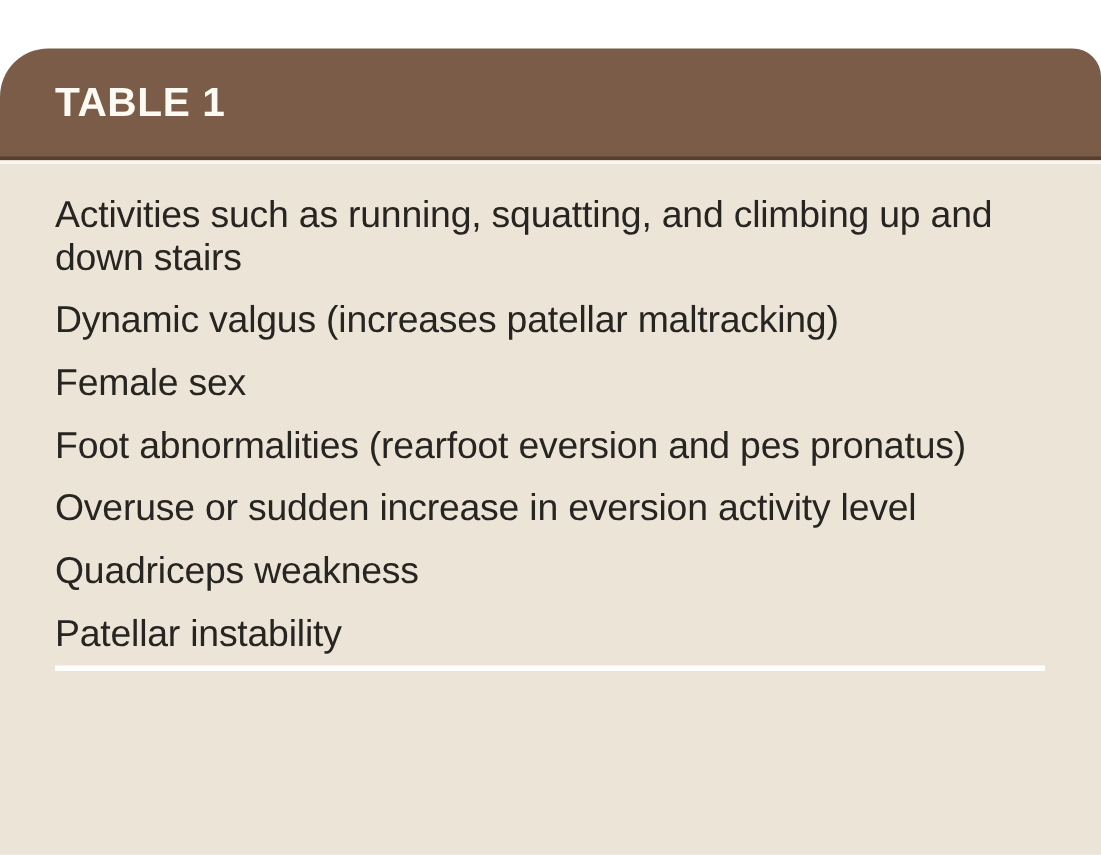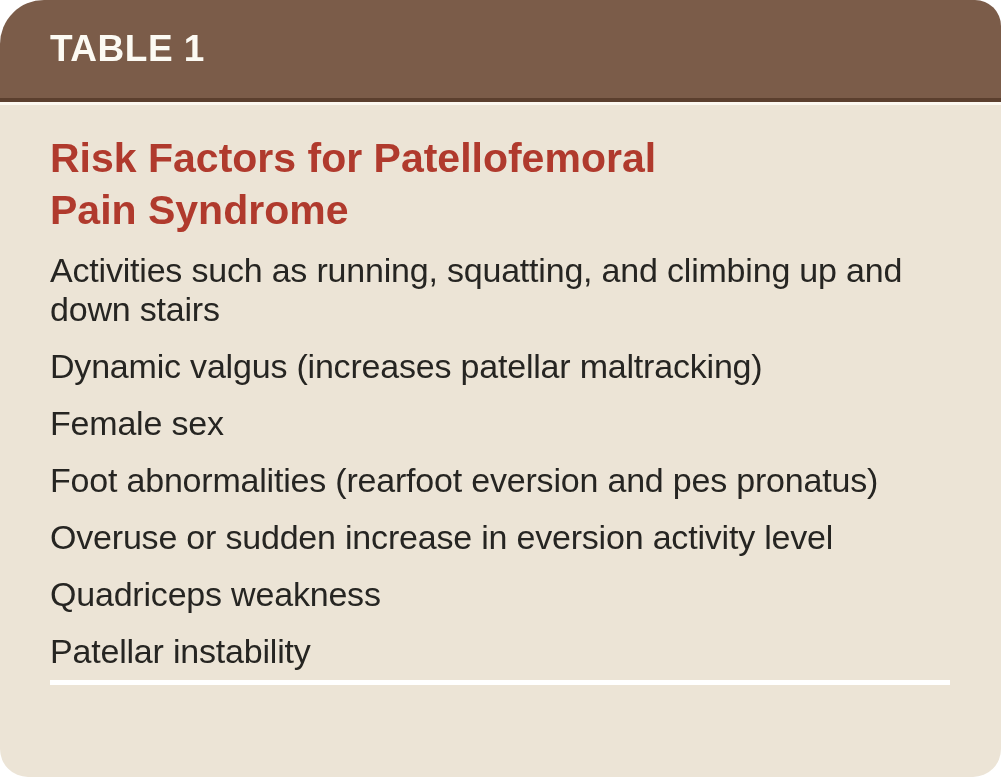"TABLE 1" .card { margin-top: none -> 44px }
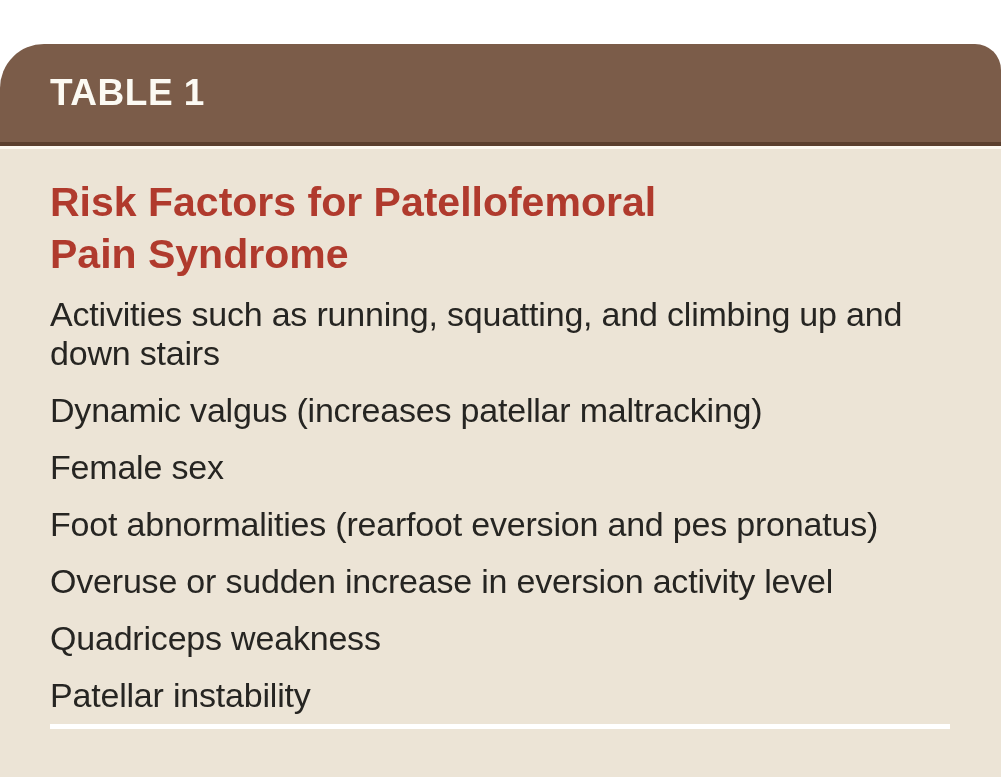"Risk Factors for Patellofemoral" h1.table-title { html: <h1><span>Risk Factors for Patellofemoral</span><br><span>Pain Syndrome</span></h1> -> none }
